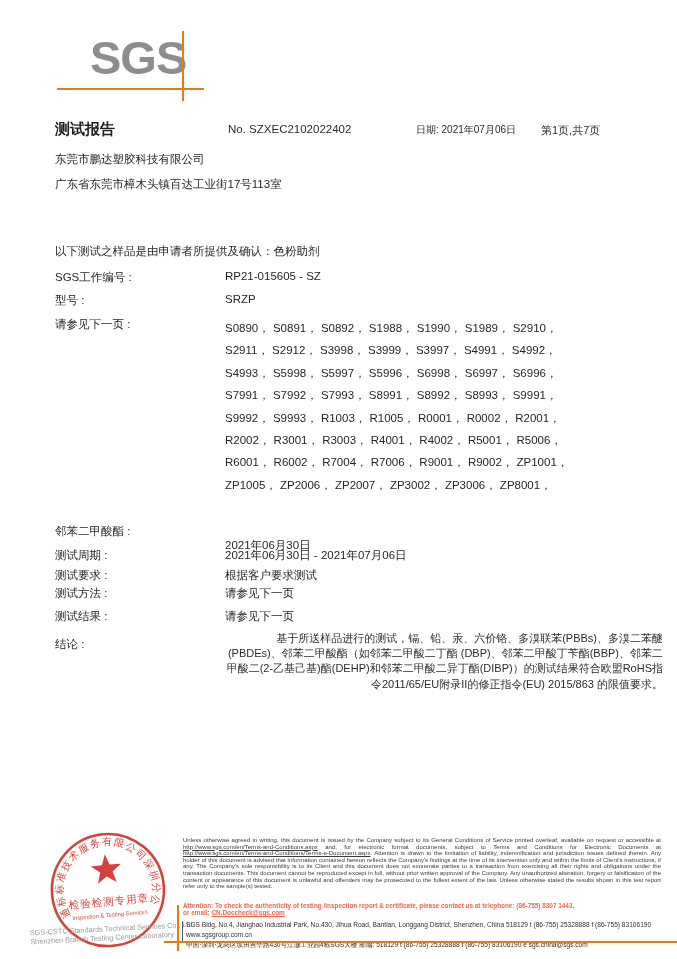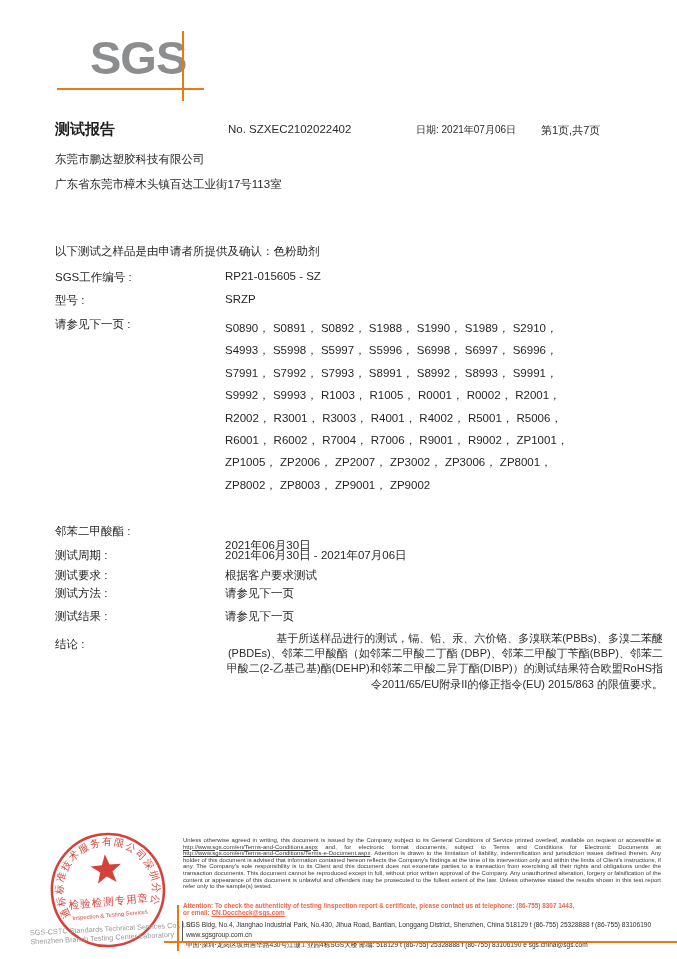"S2911， S2912， S3998， S3999， S3997，" div { html: none -> <div>S2911， S2912， S3998， S3999， S3997， S4991， S4992，</div> }
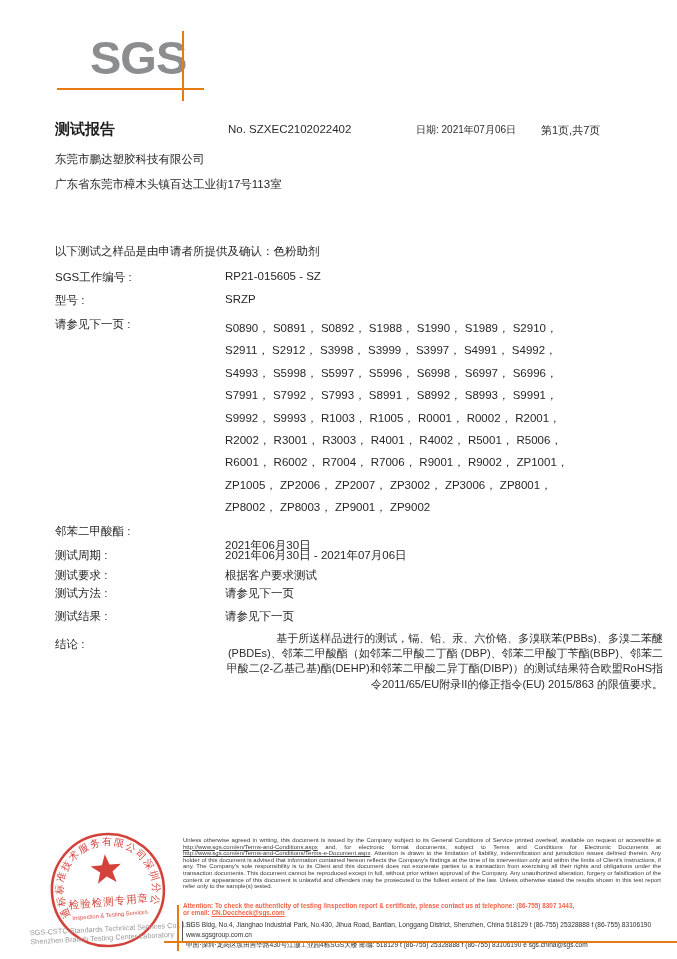"ZP8002， ZP8003， ZP9001， ZP9002" div { html: <div>ZP8002， ZP8003， ZP9001， ZP9002</div> -> none }
